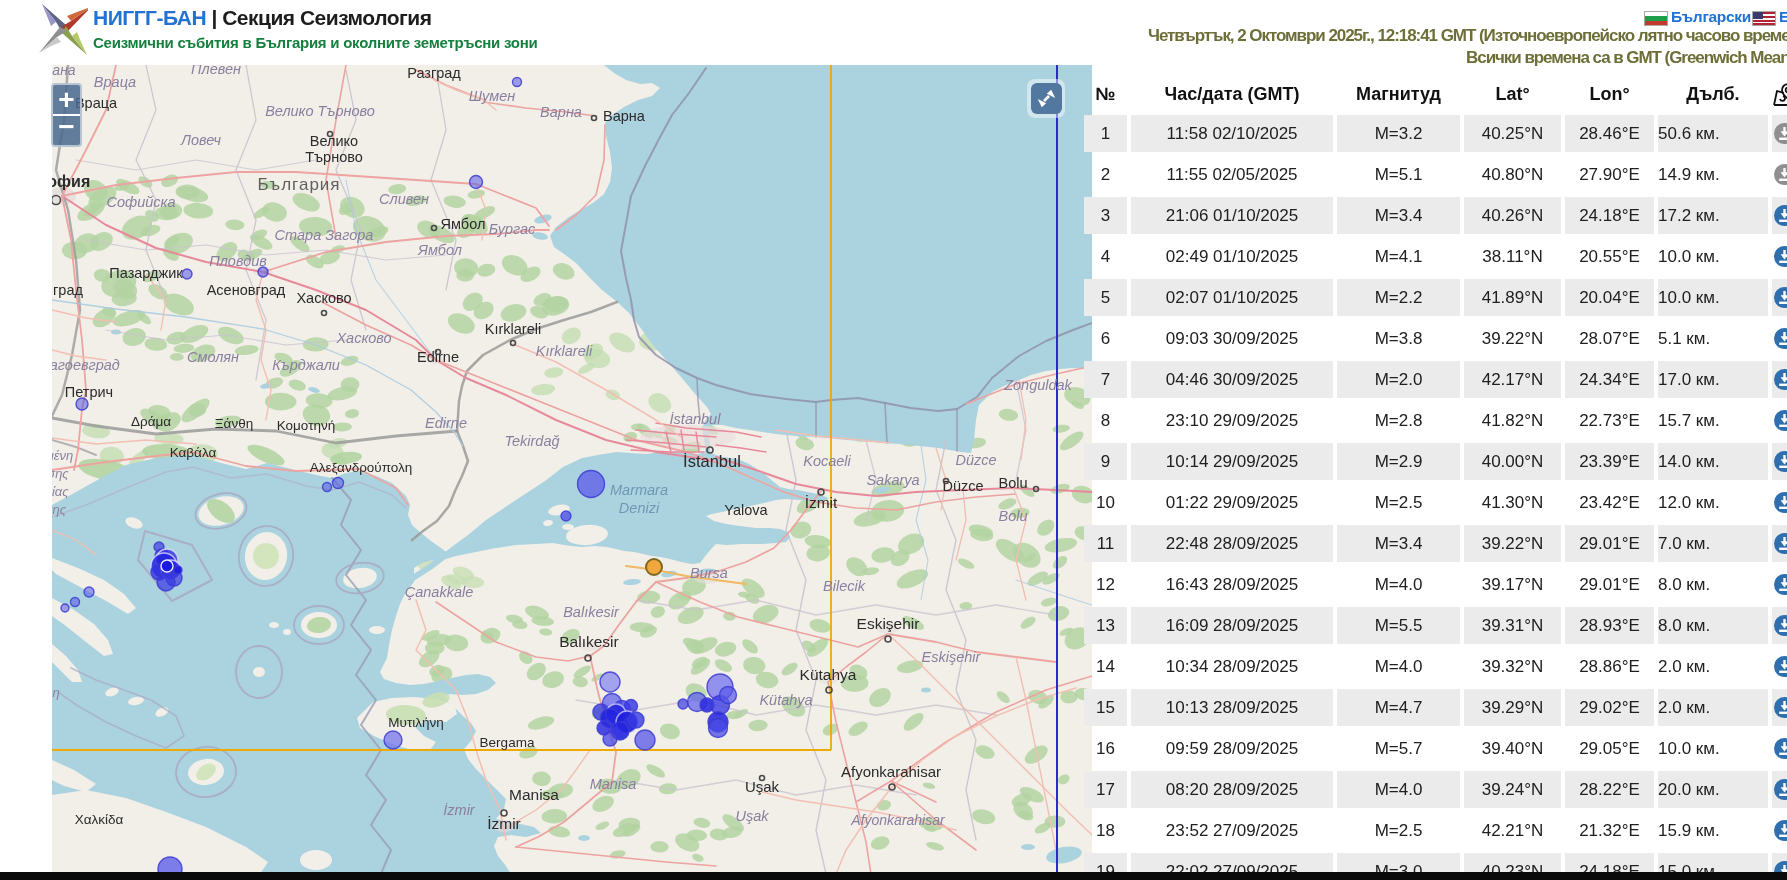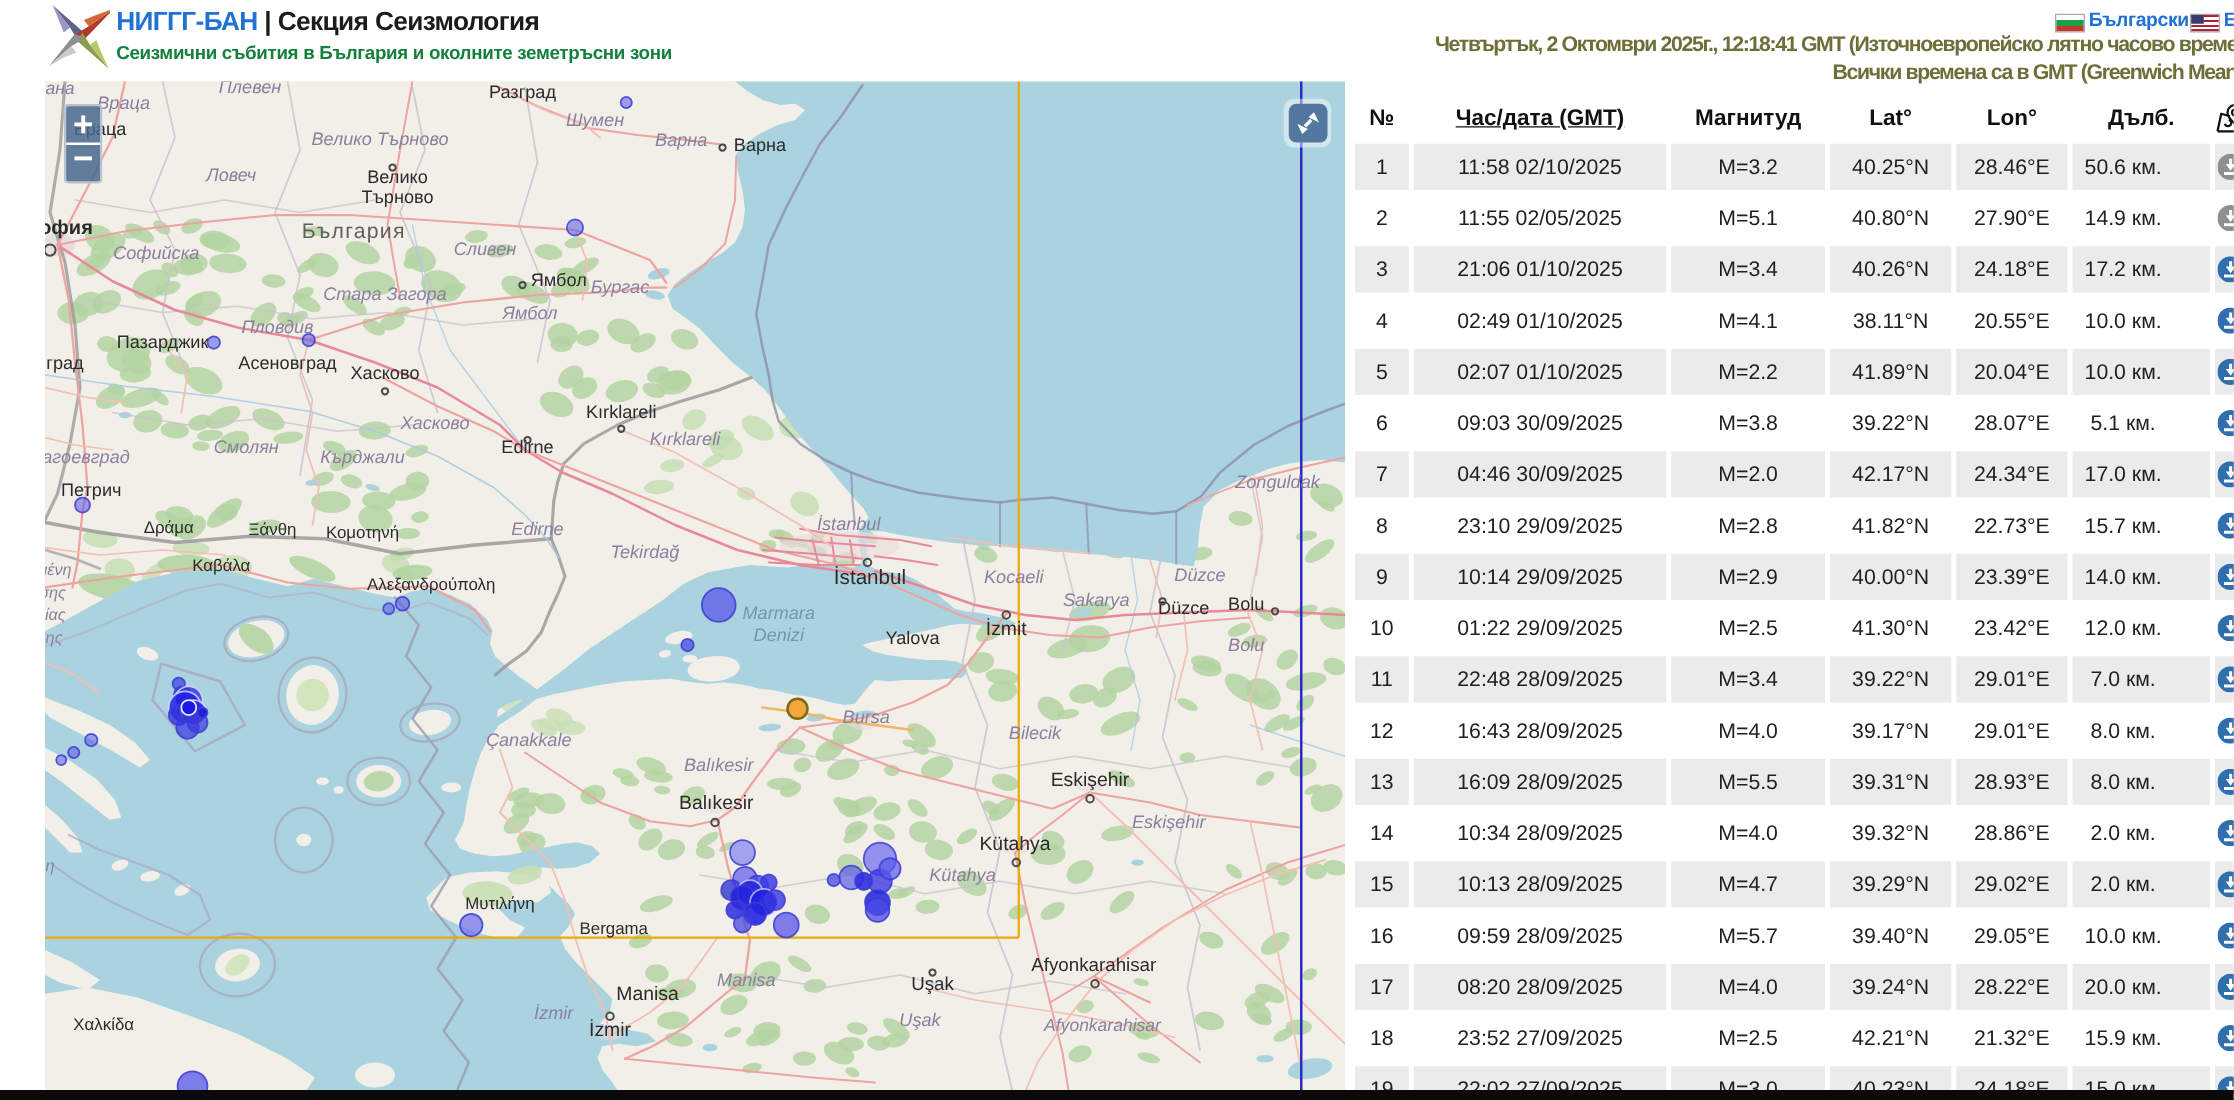"ана" #map { background: #fef9c3 -> #f97316; left: 36px -> 52px }
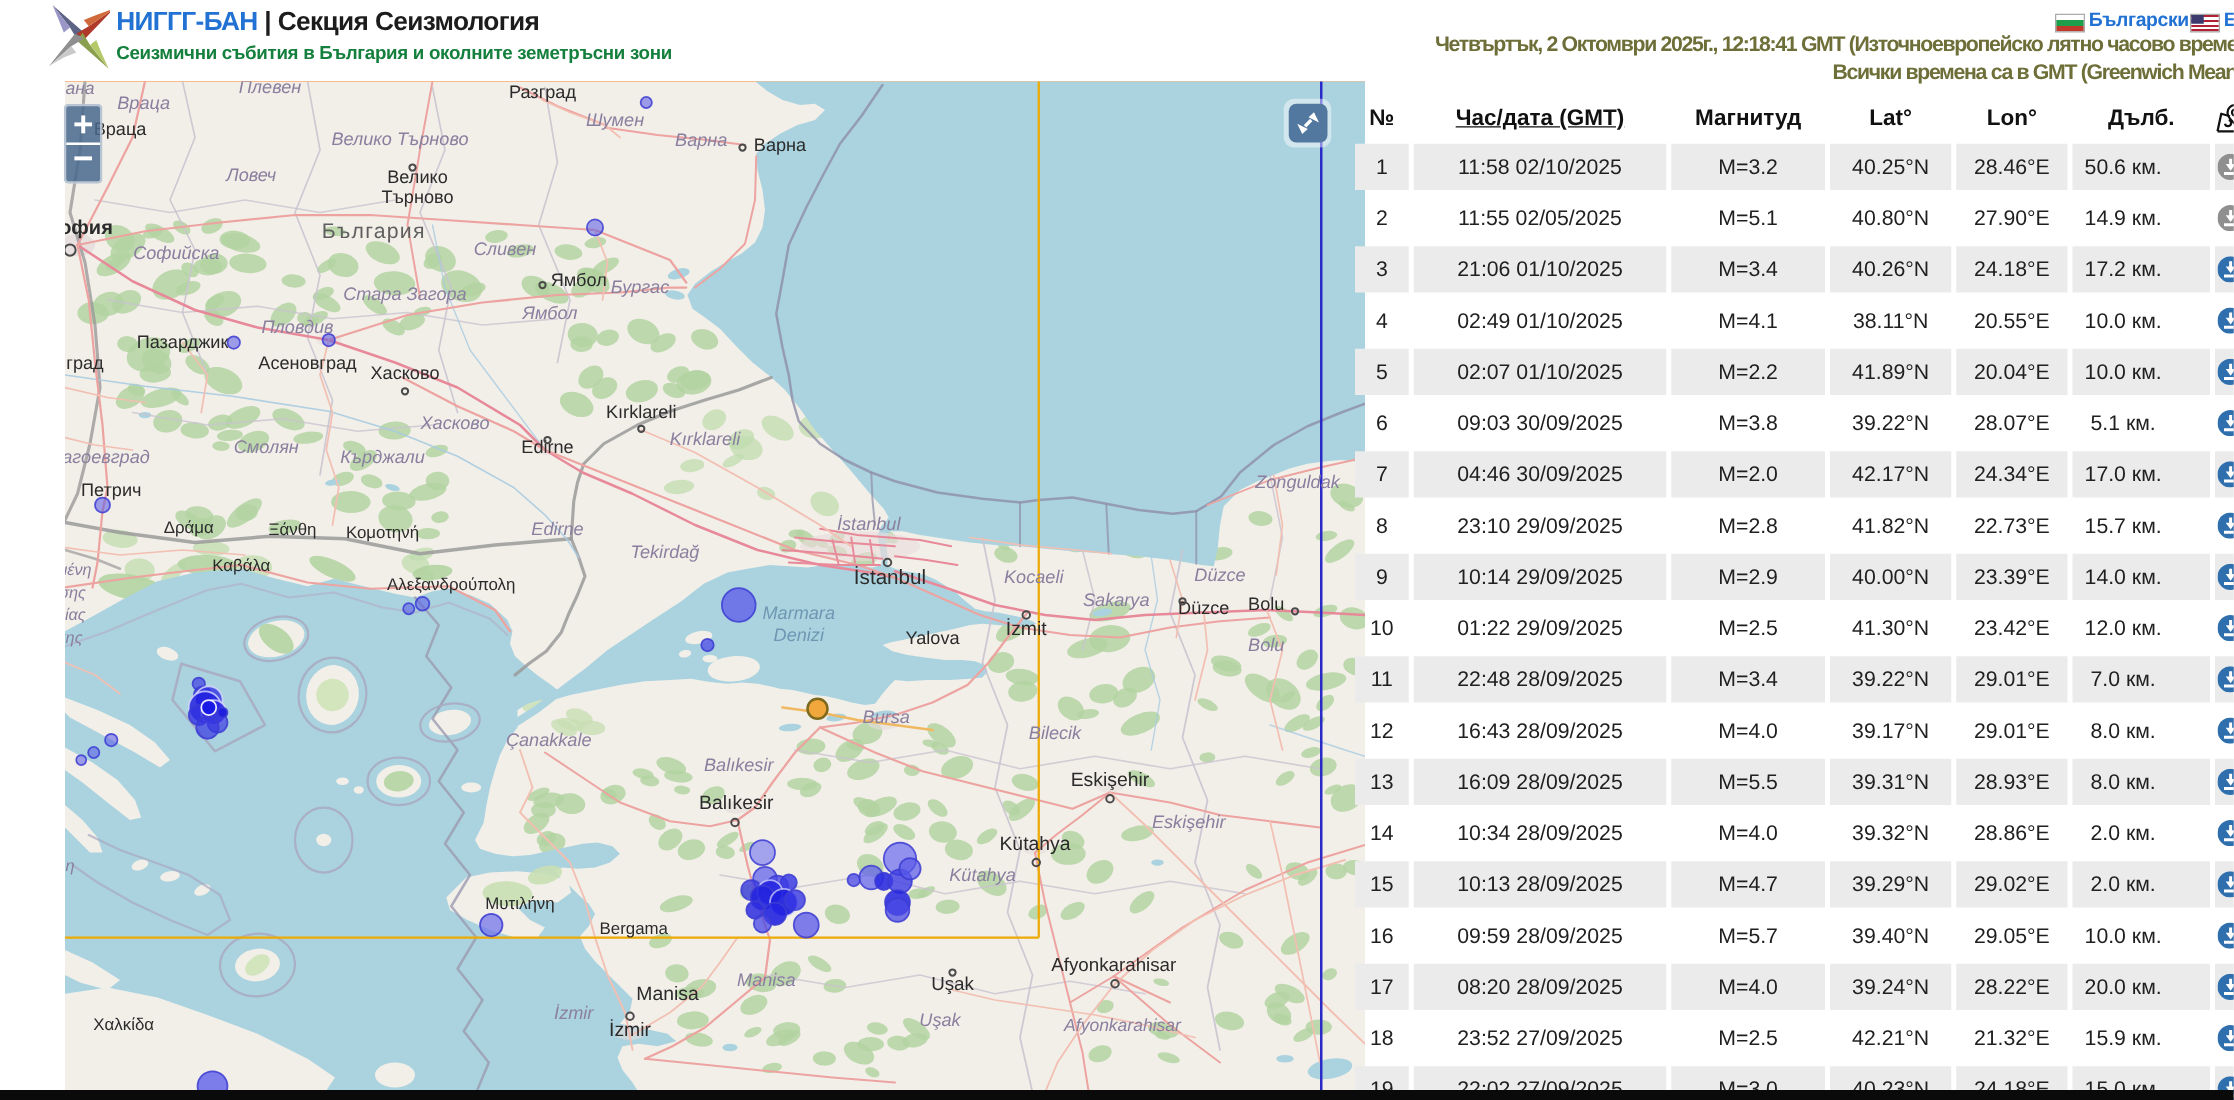"Час/дата (GMT)" .c2 { text-decoration: underline -> none }
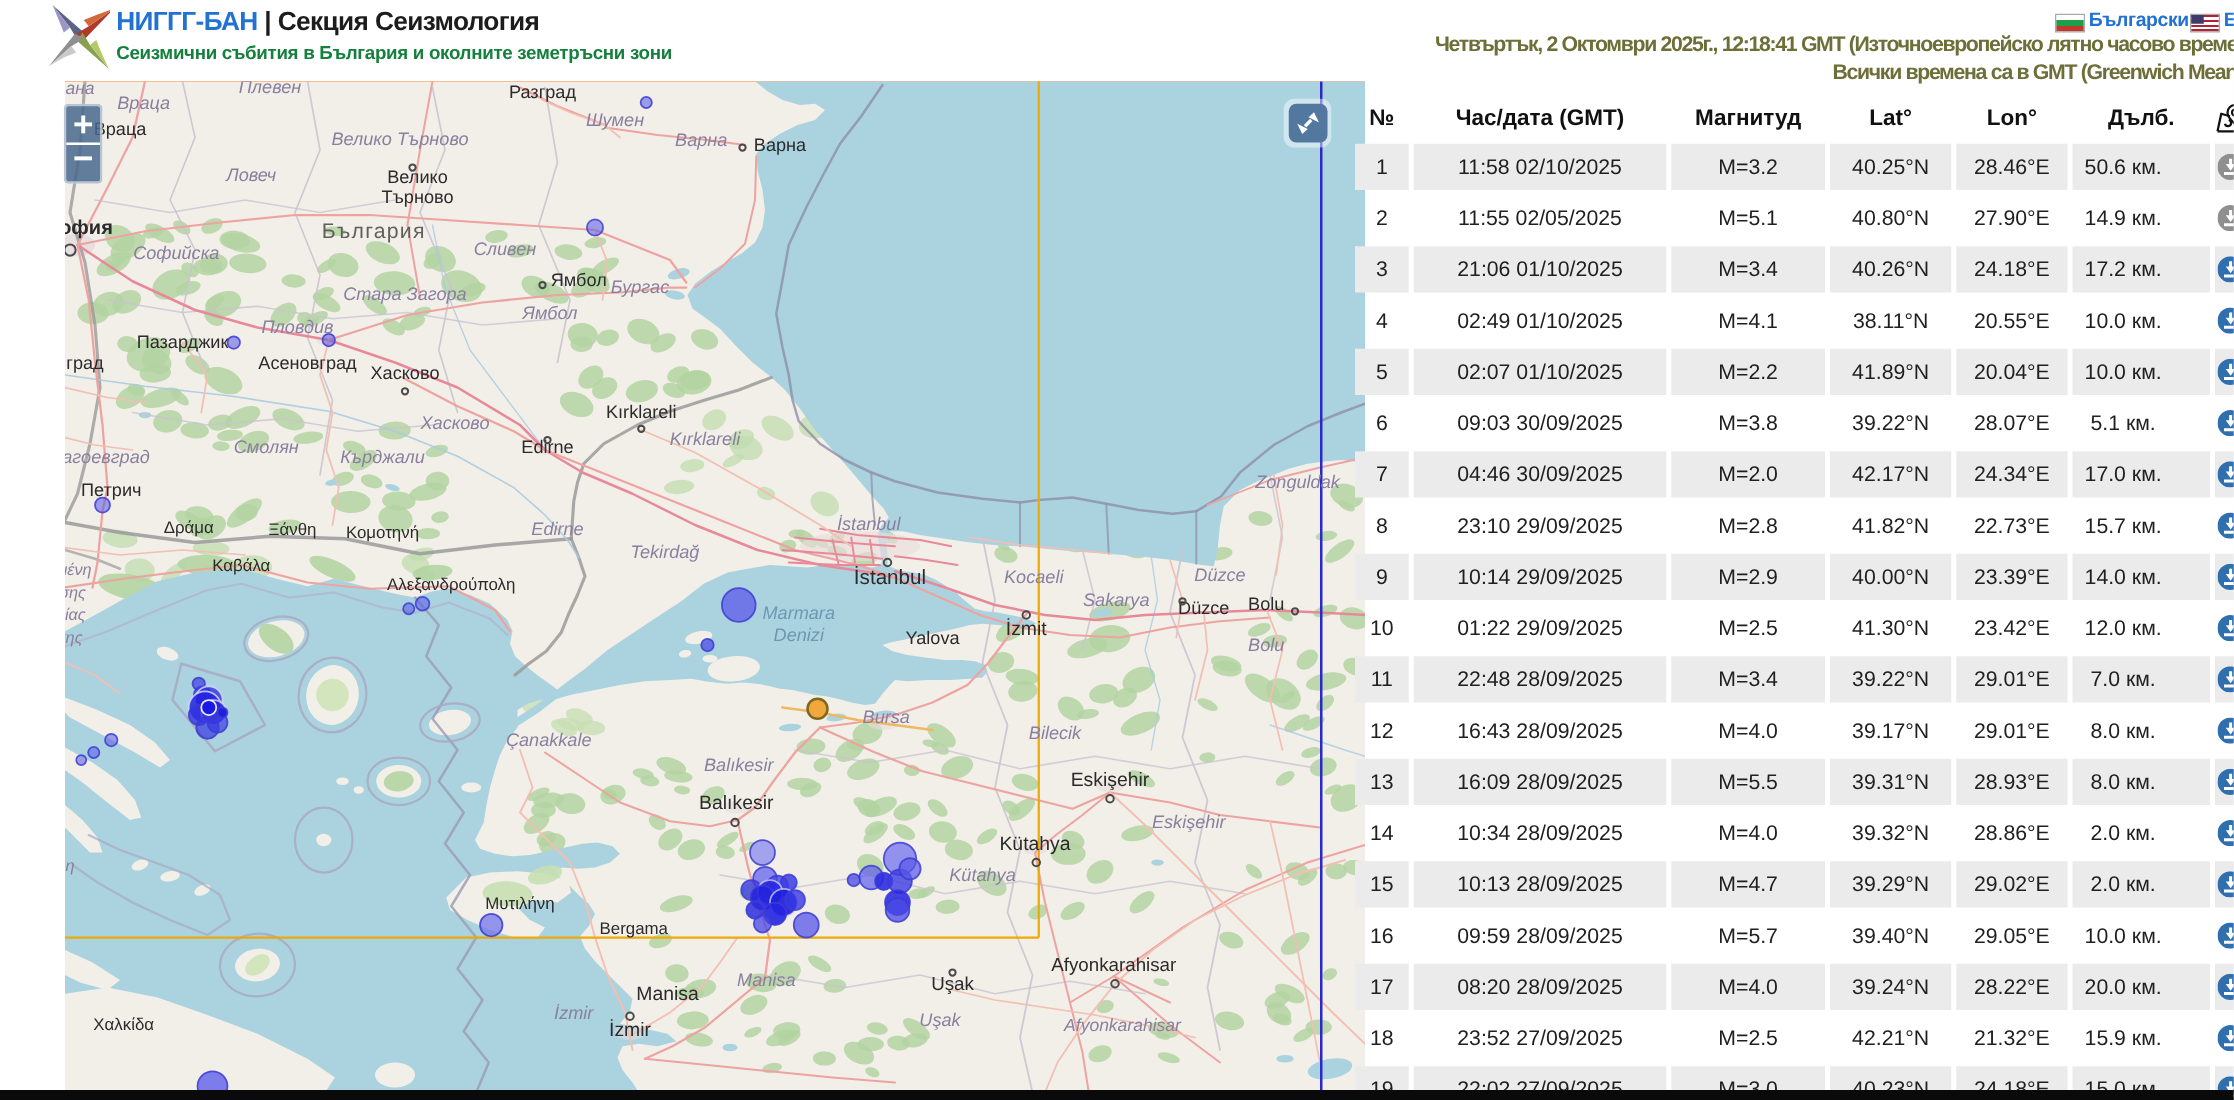"50.6 км." td.dep { text-align: center -> left }
